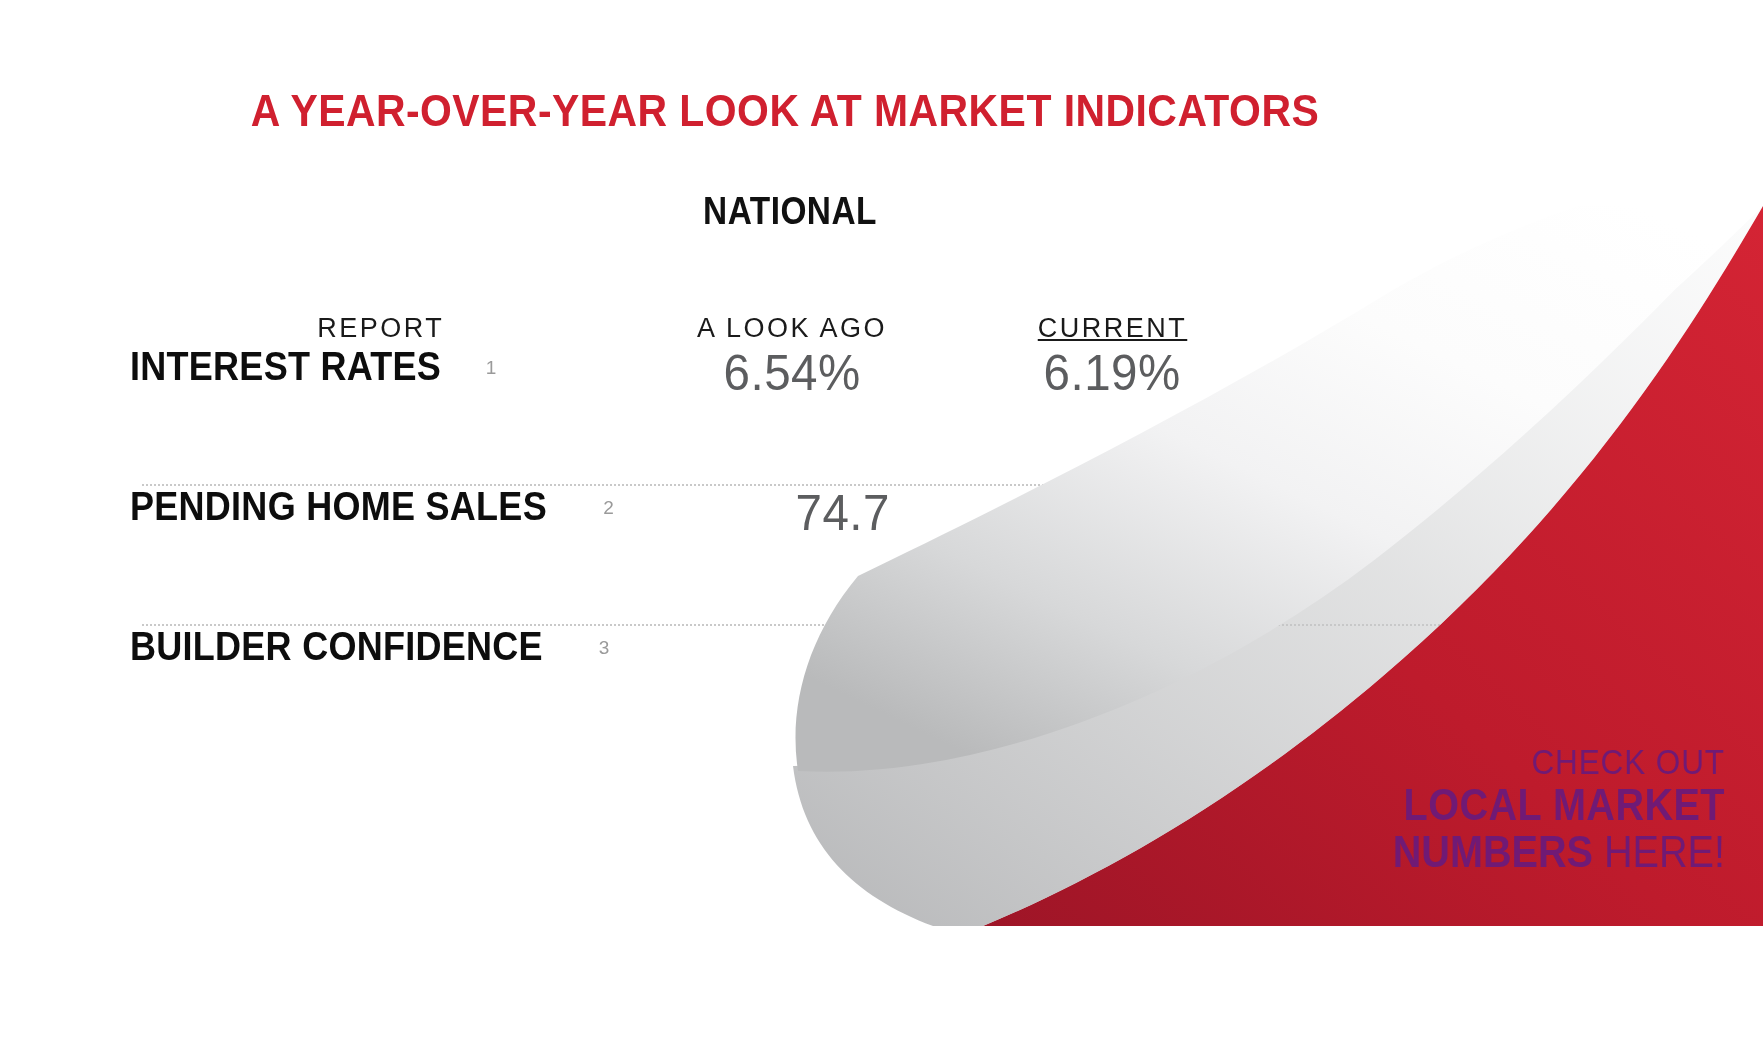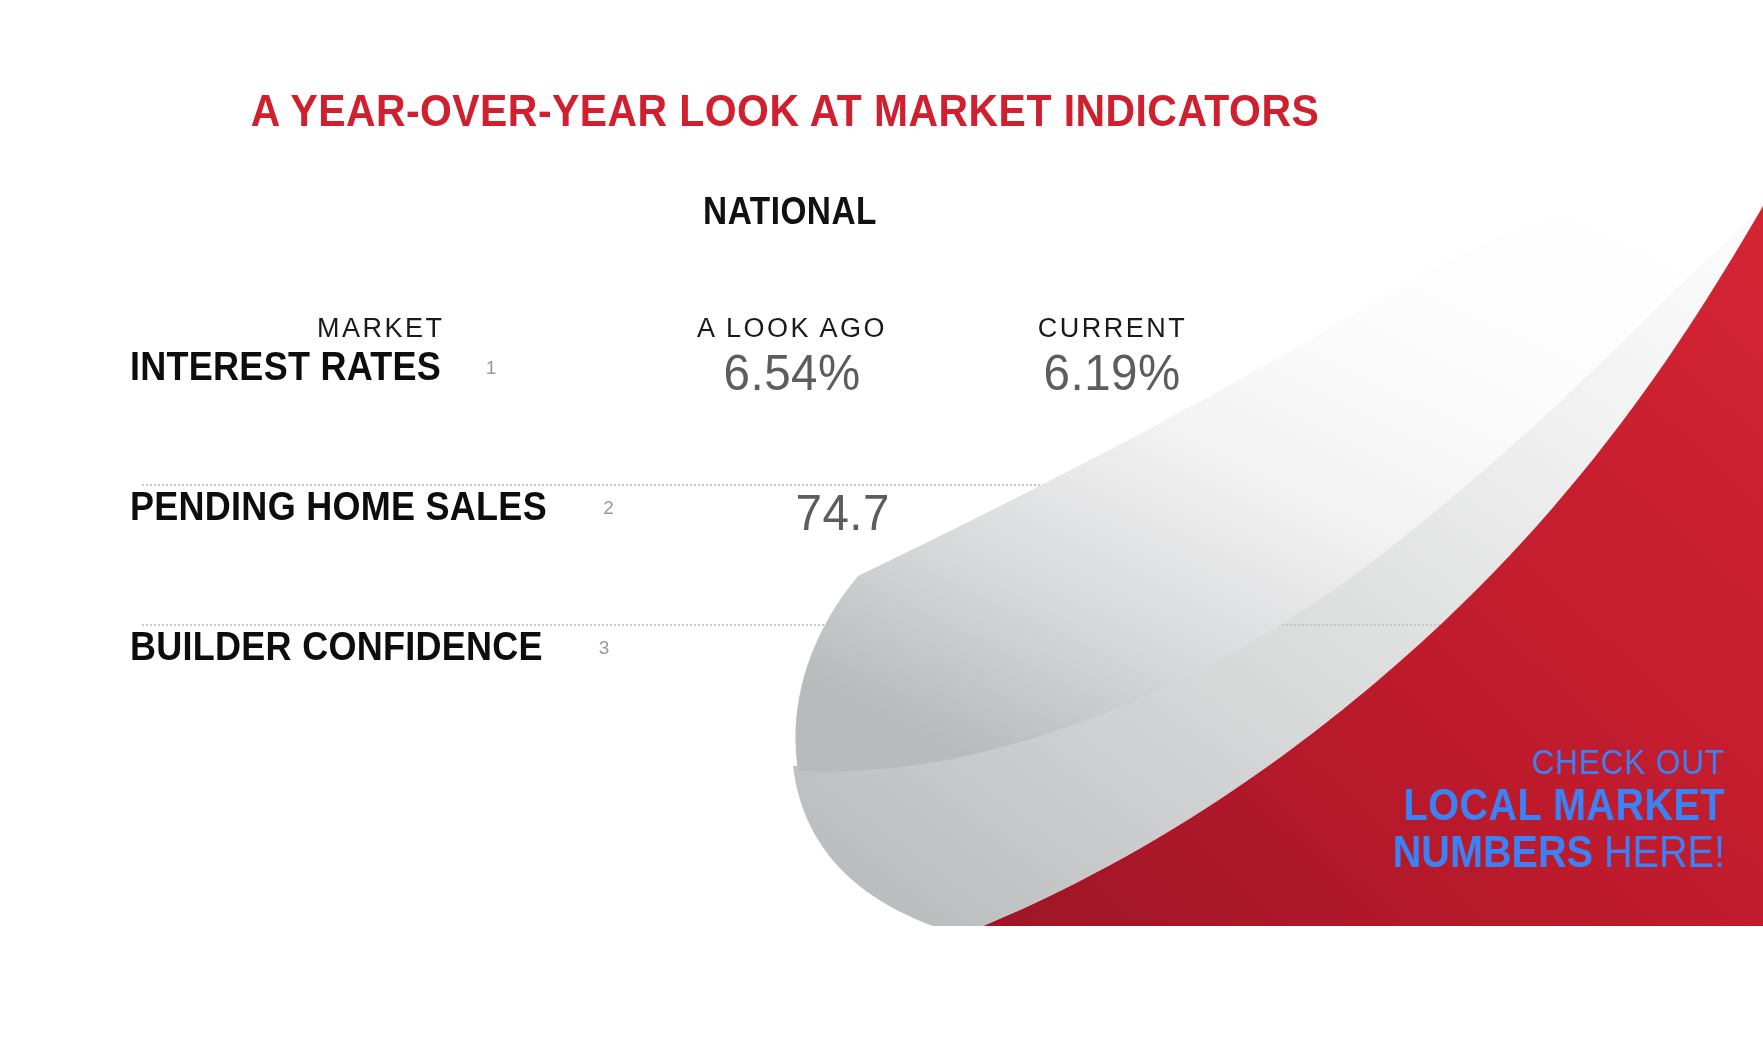"MARKET" div.head-cell { text: MARKET -> REPORT }
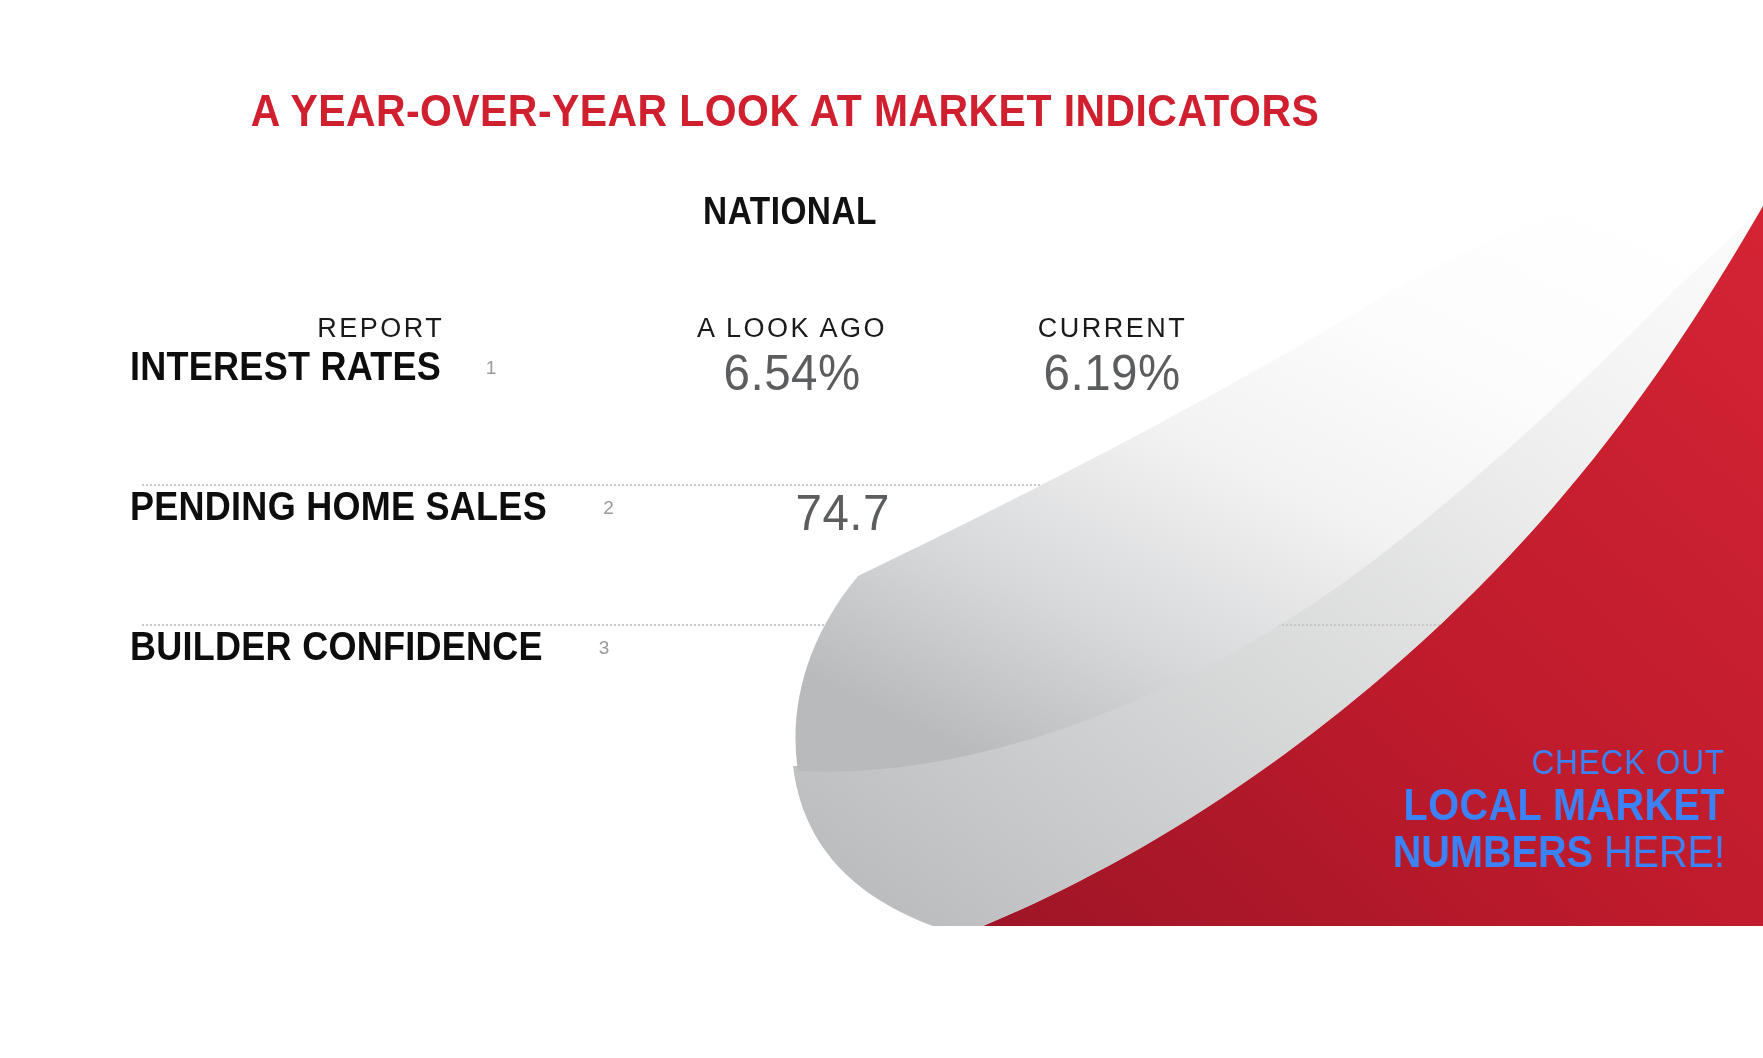"CURRENT" .col-current { text-decoration: none -> underline }
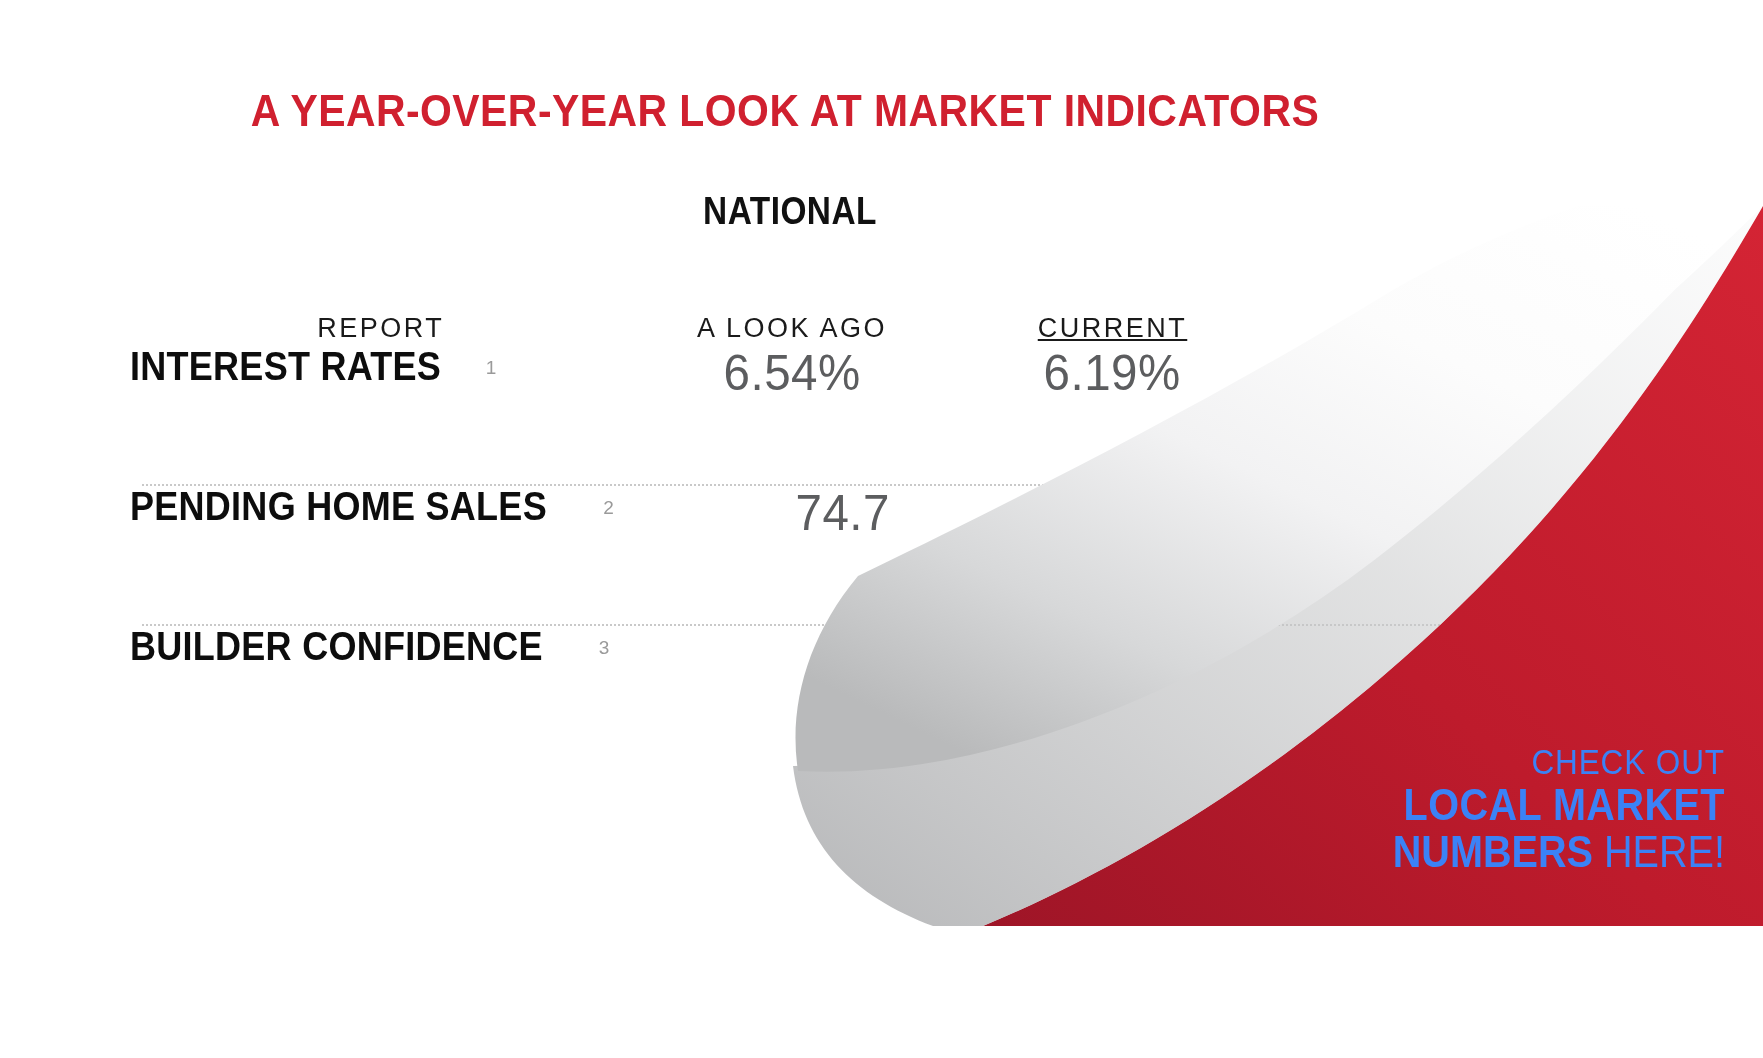"CHECK OUT" .cta { color: #3b82f6 -> #701a75 }
